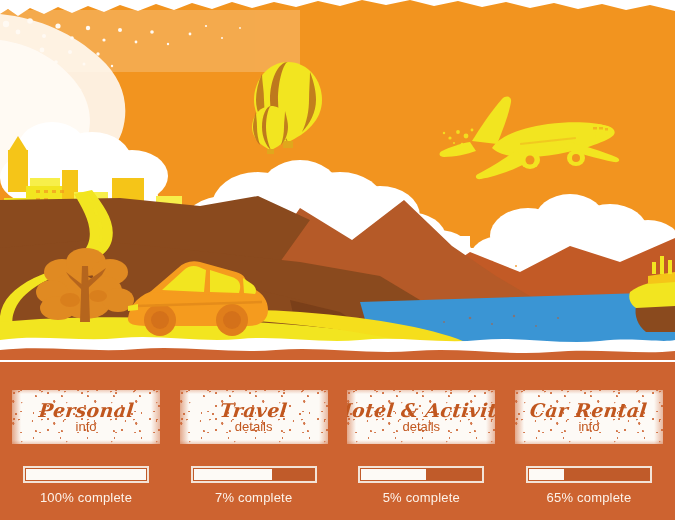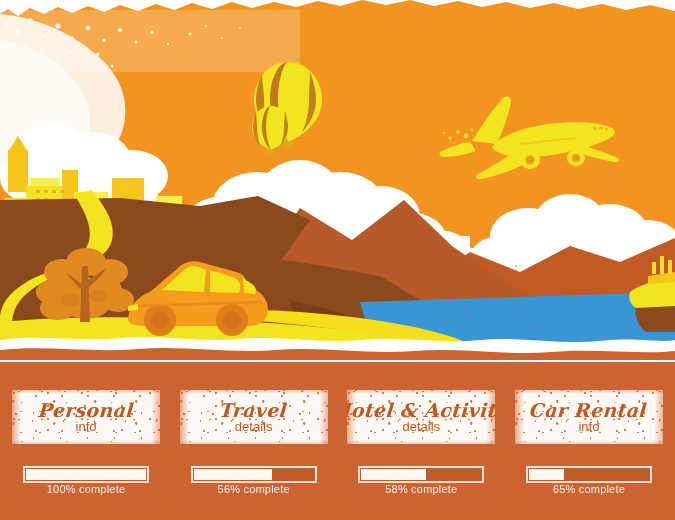"100% complete" .progress-label { font-size: 11px -> 13px; margin-top: 0 -> 7px }
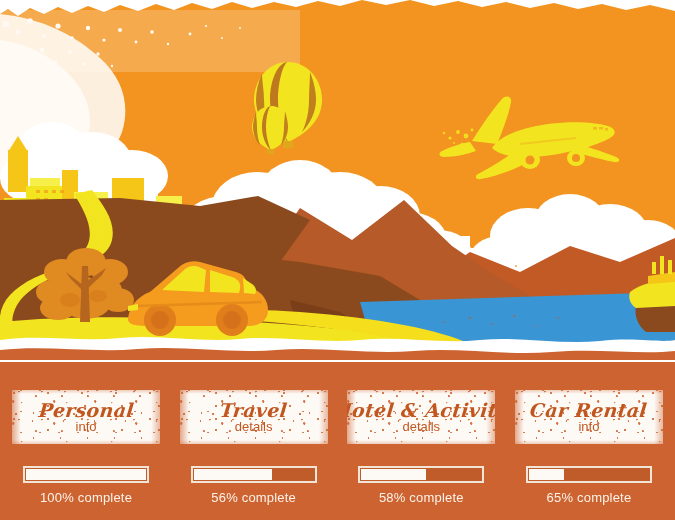"56% complete" div.progress-label { text: 56% -> 7% }
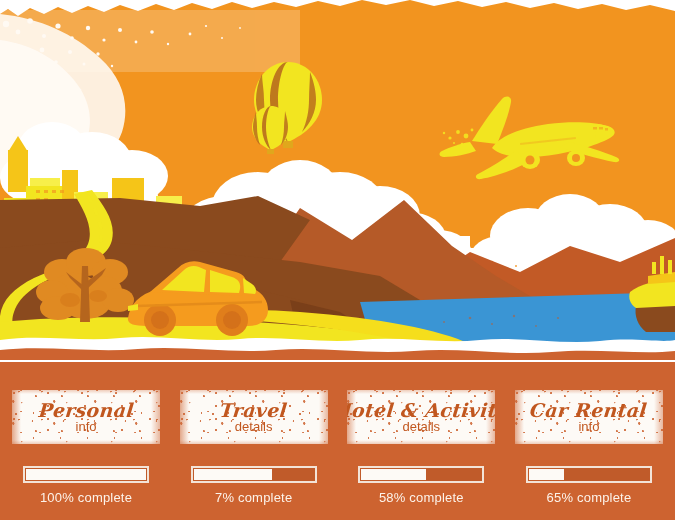"58% complete" div.progress-label { text: 58% -> 5% }
